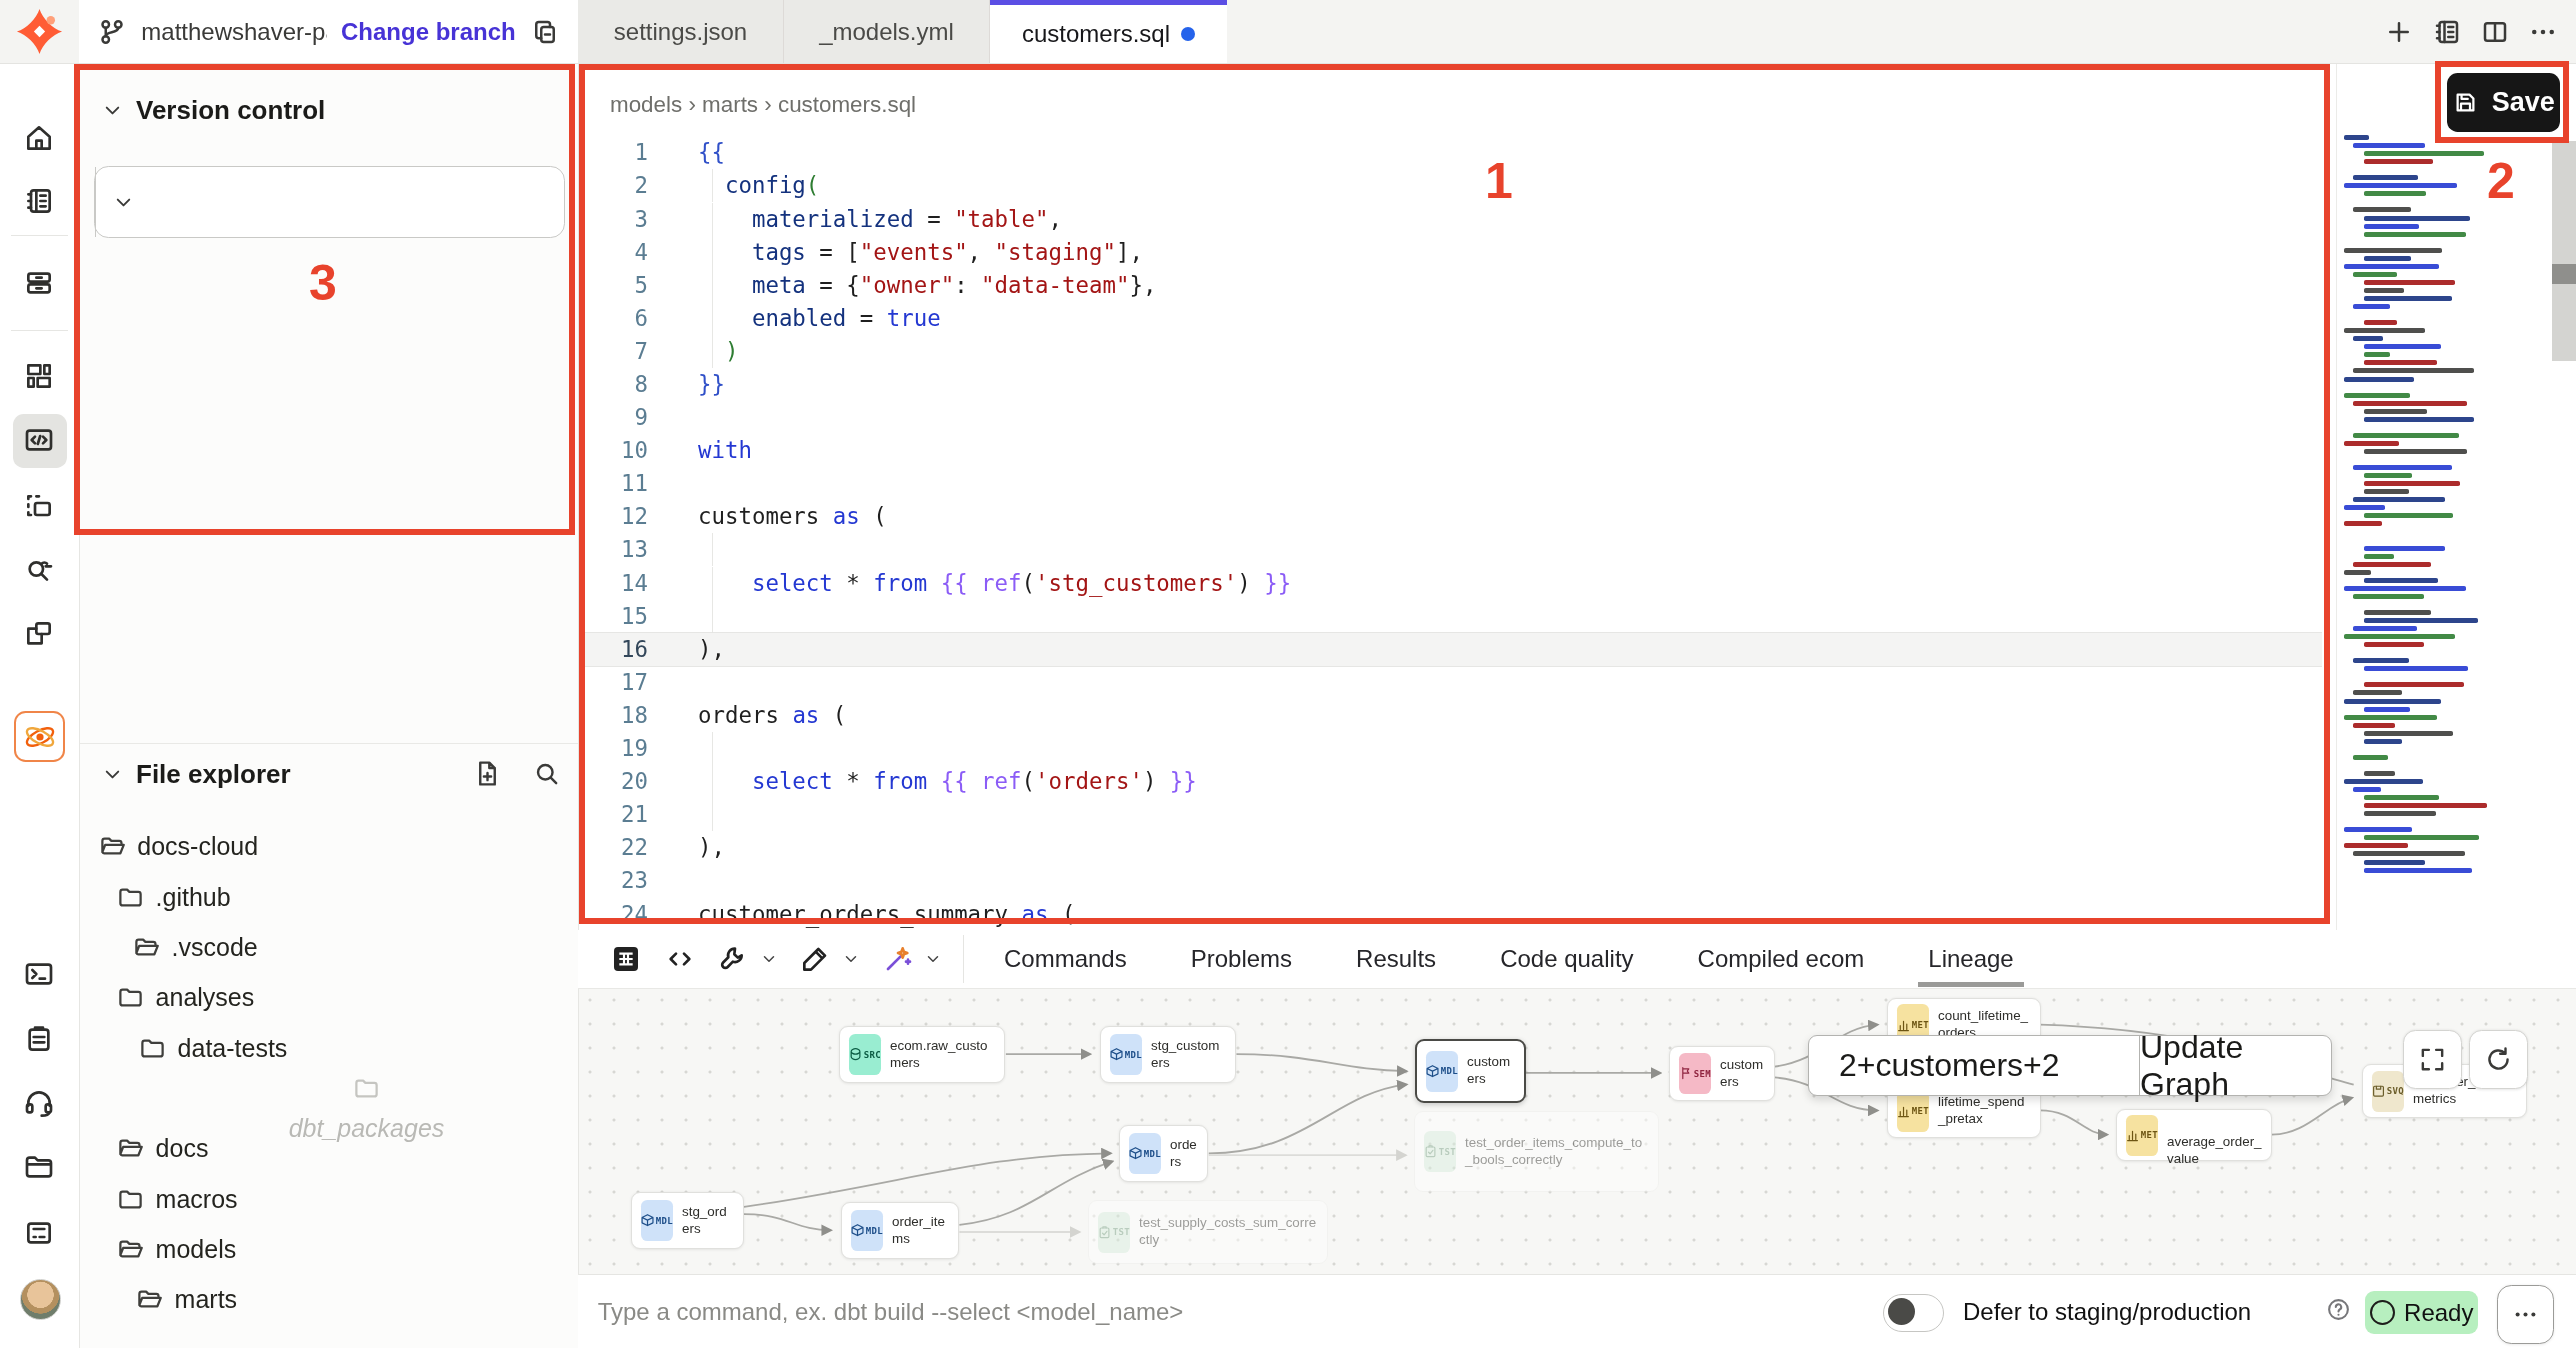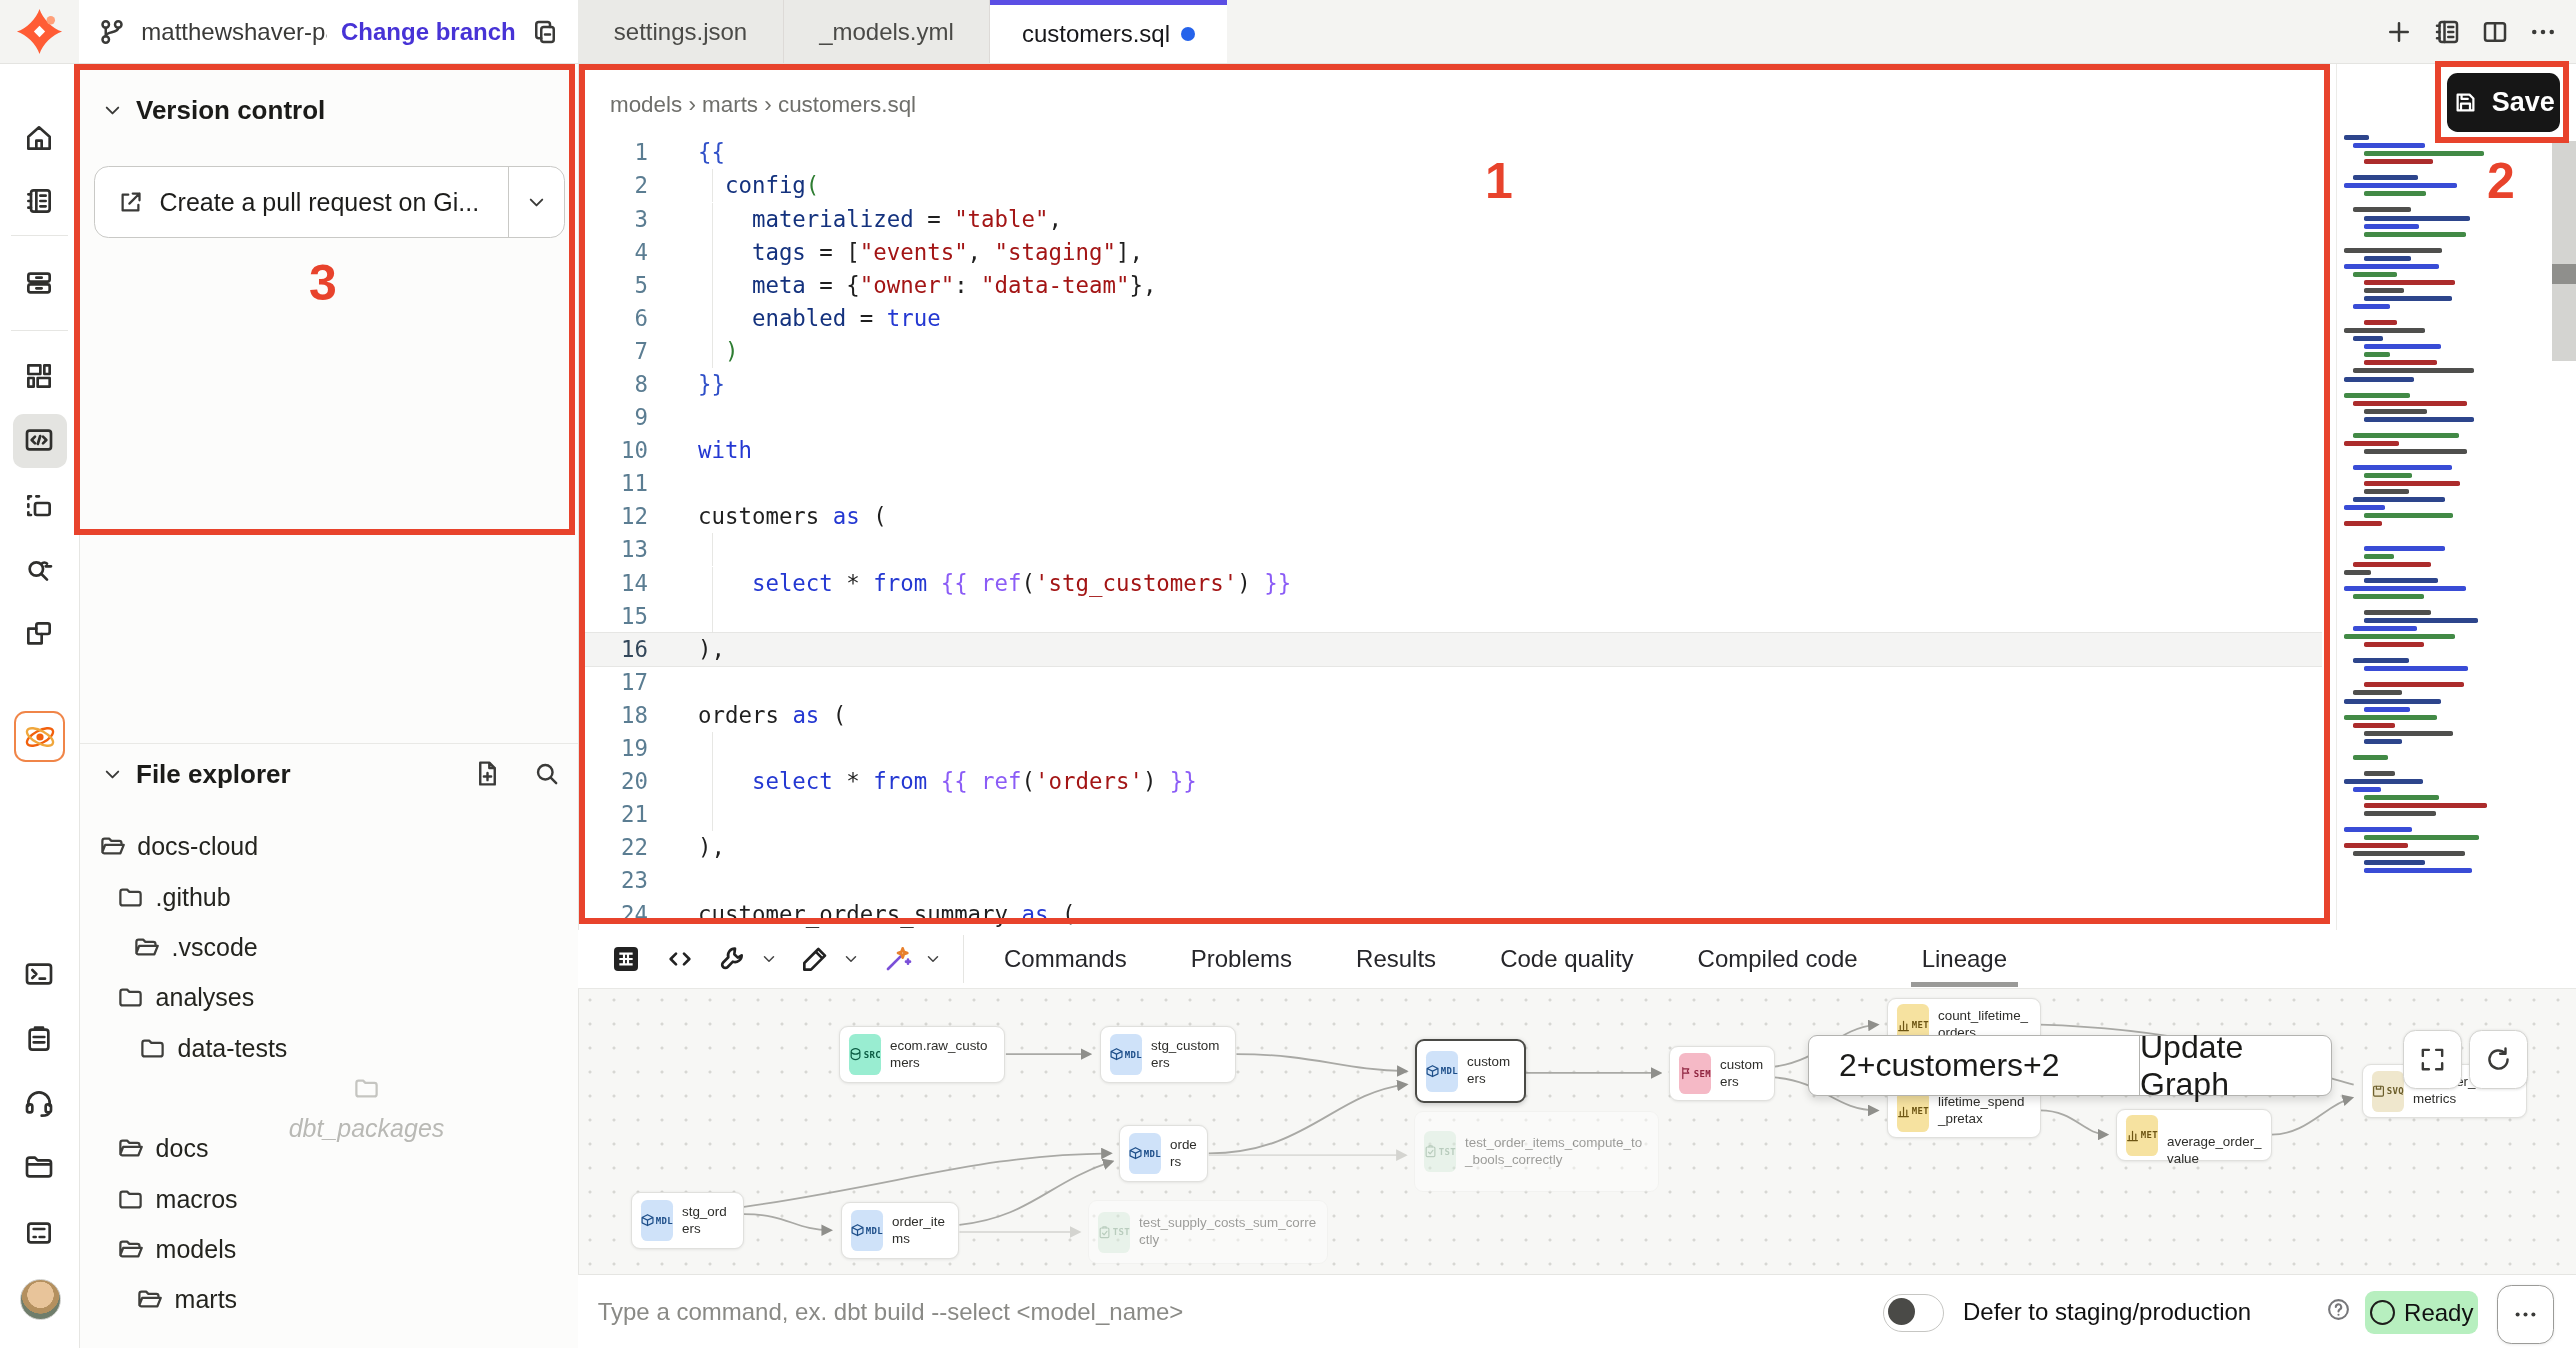"Create a pull request on" span.main { html: <span> <span> <svg> <path></path> </svg> </span> <span>Create a pull request on Gi...</span> </span> -> none }
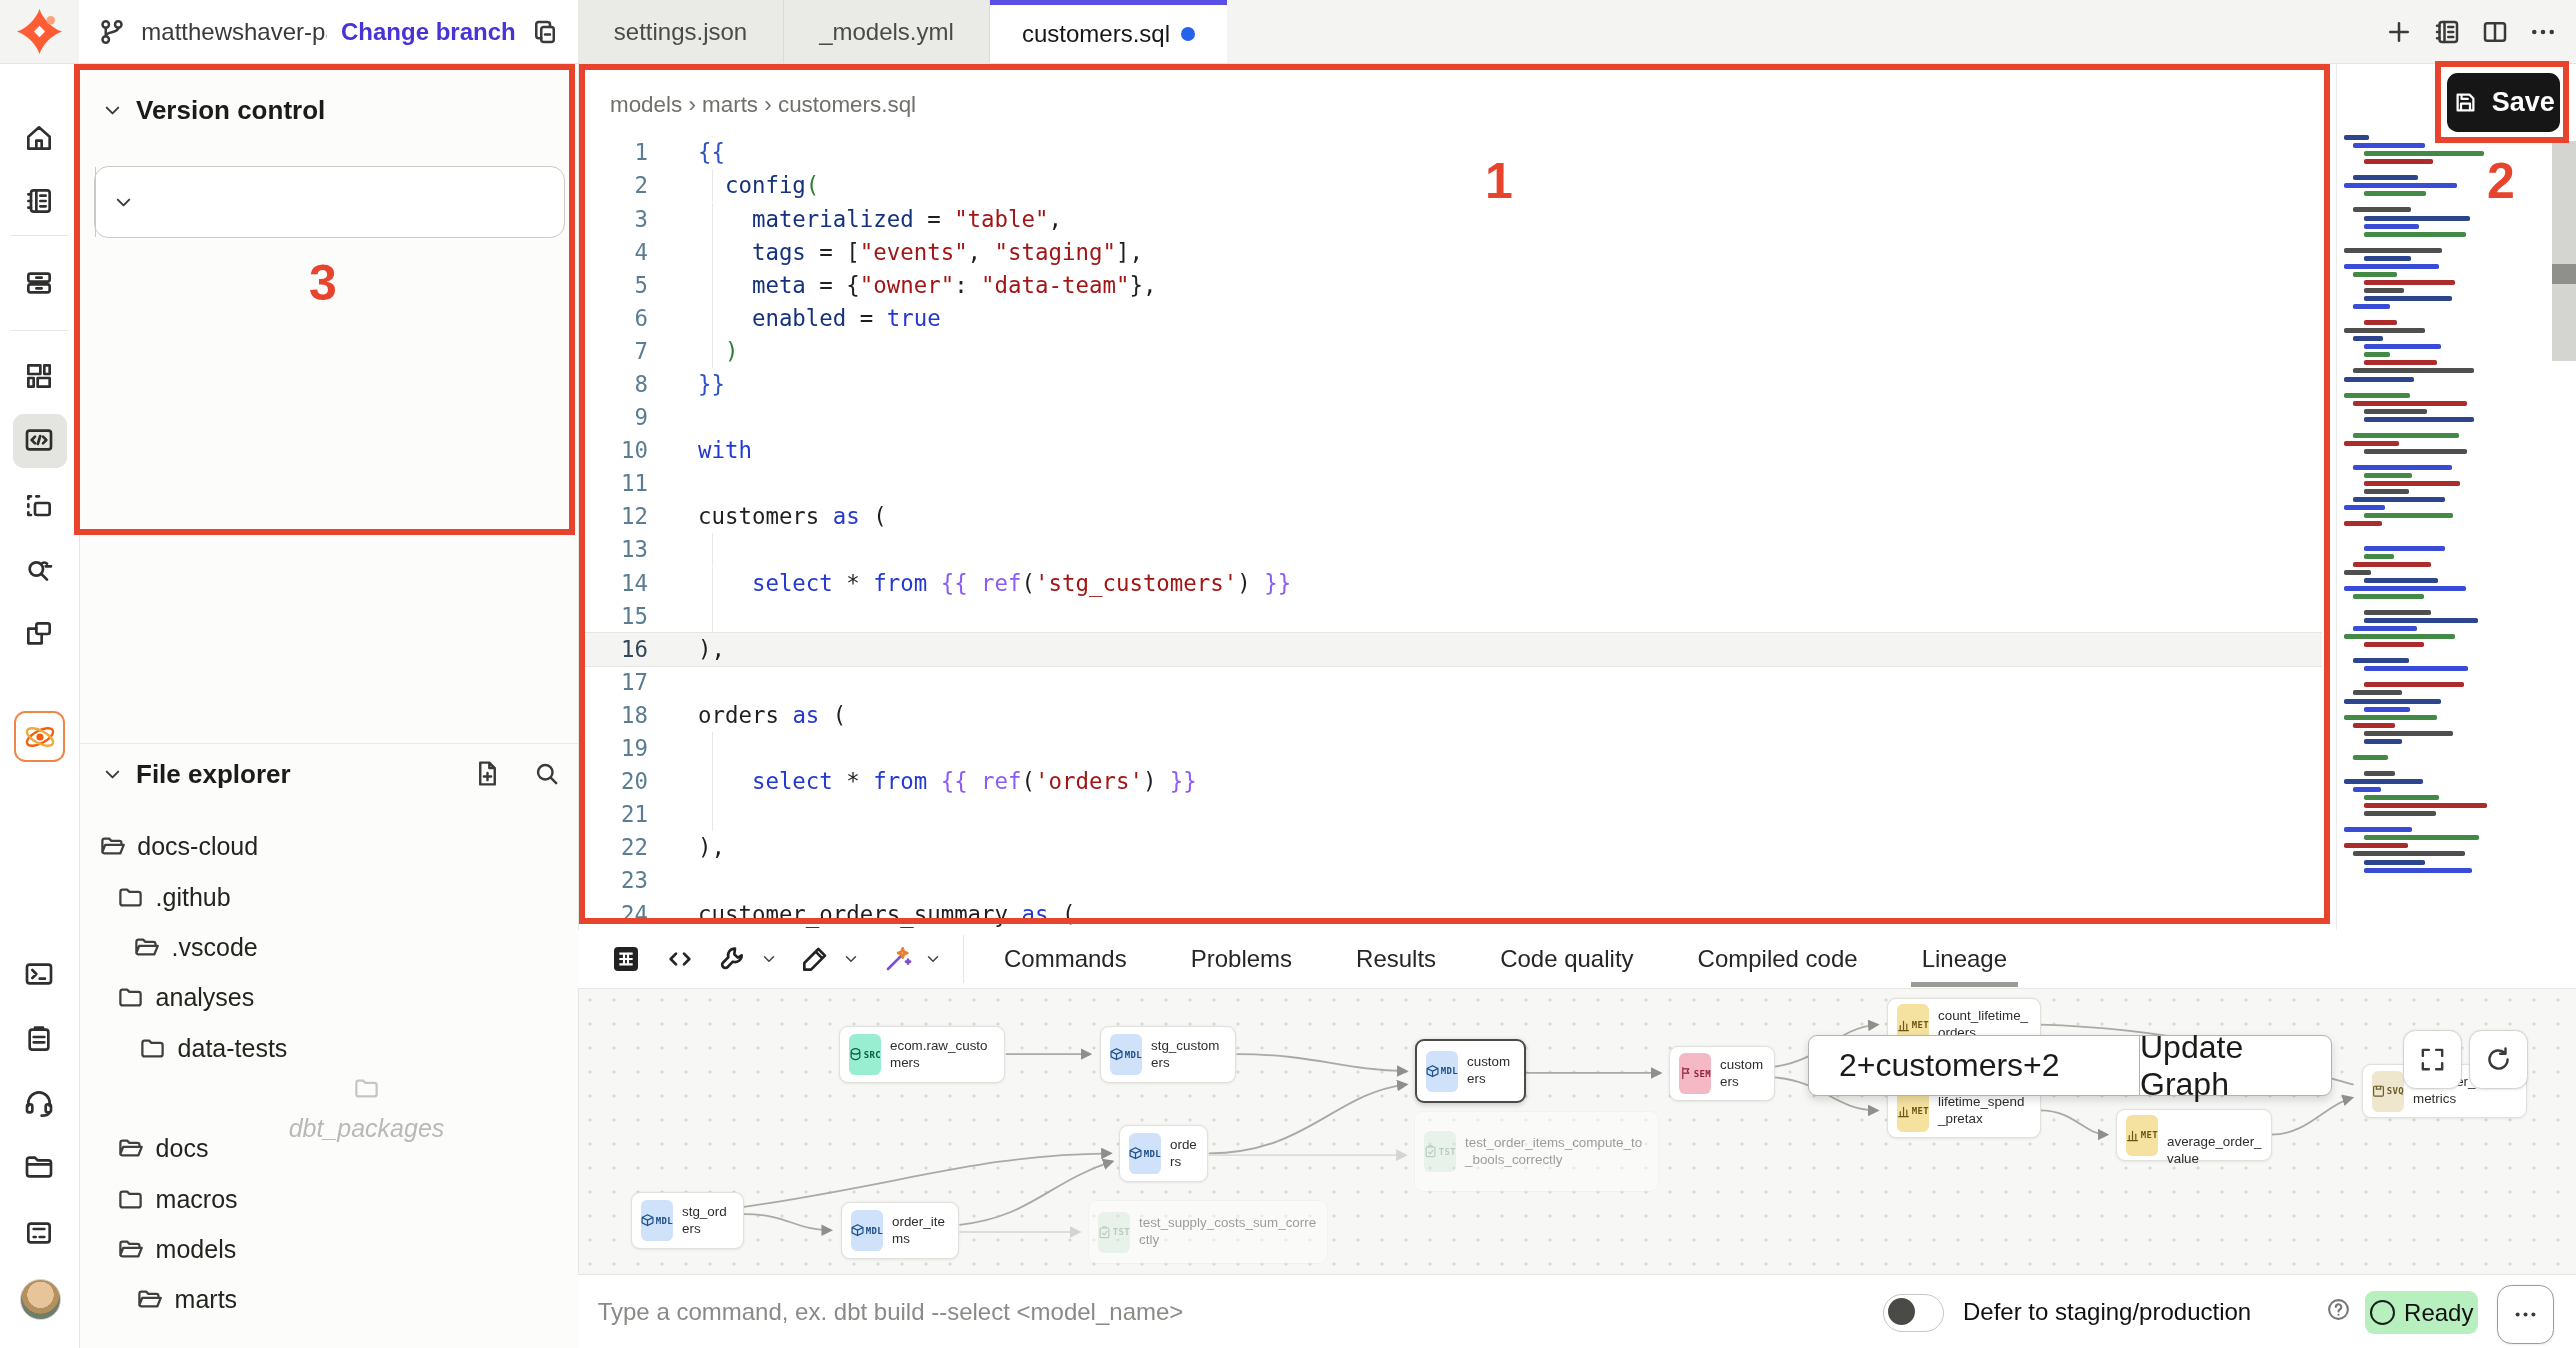"Compiled code" div.btab { text: code -> ecom }
